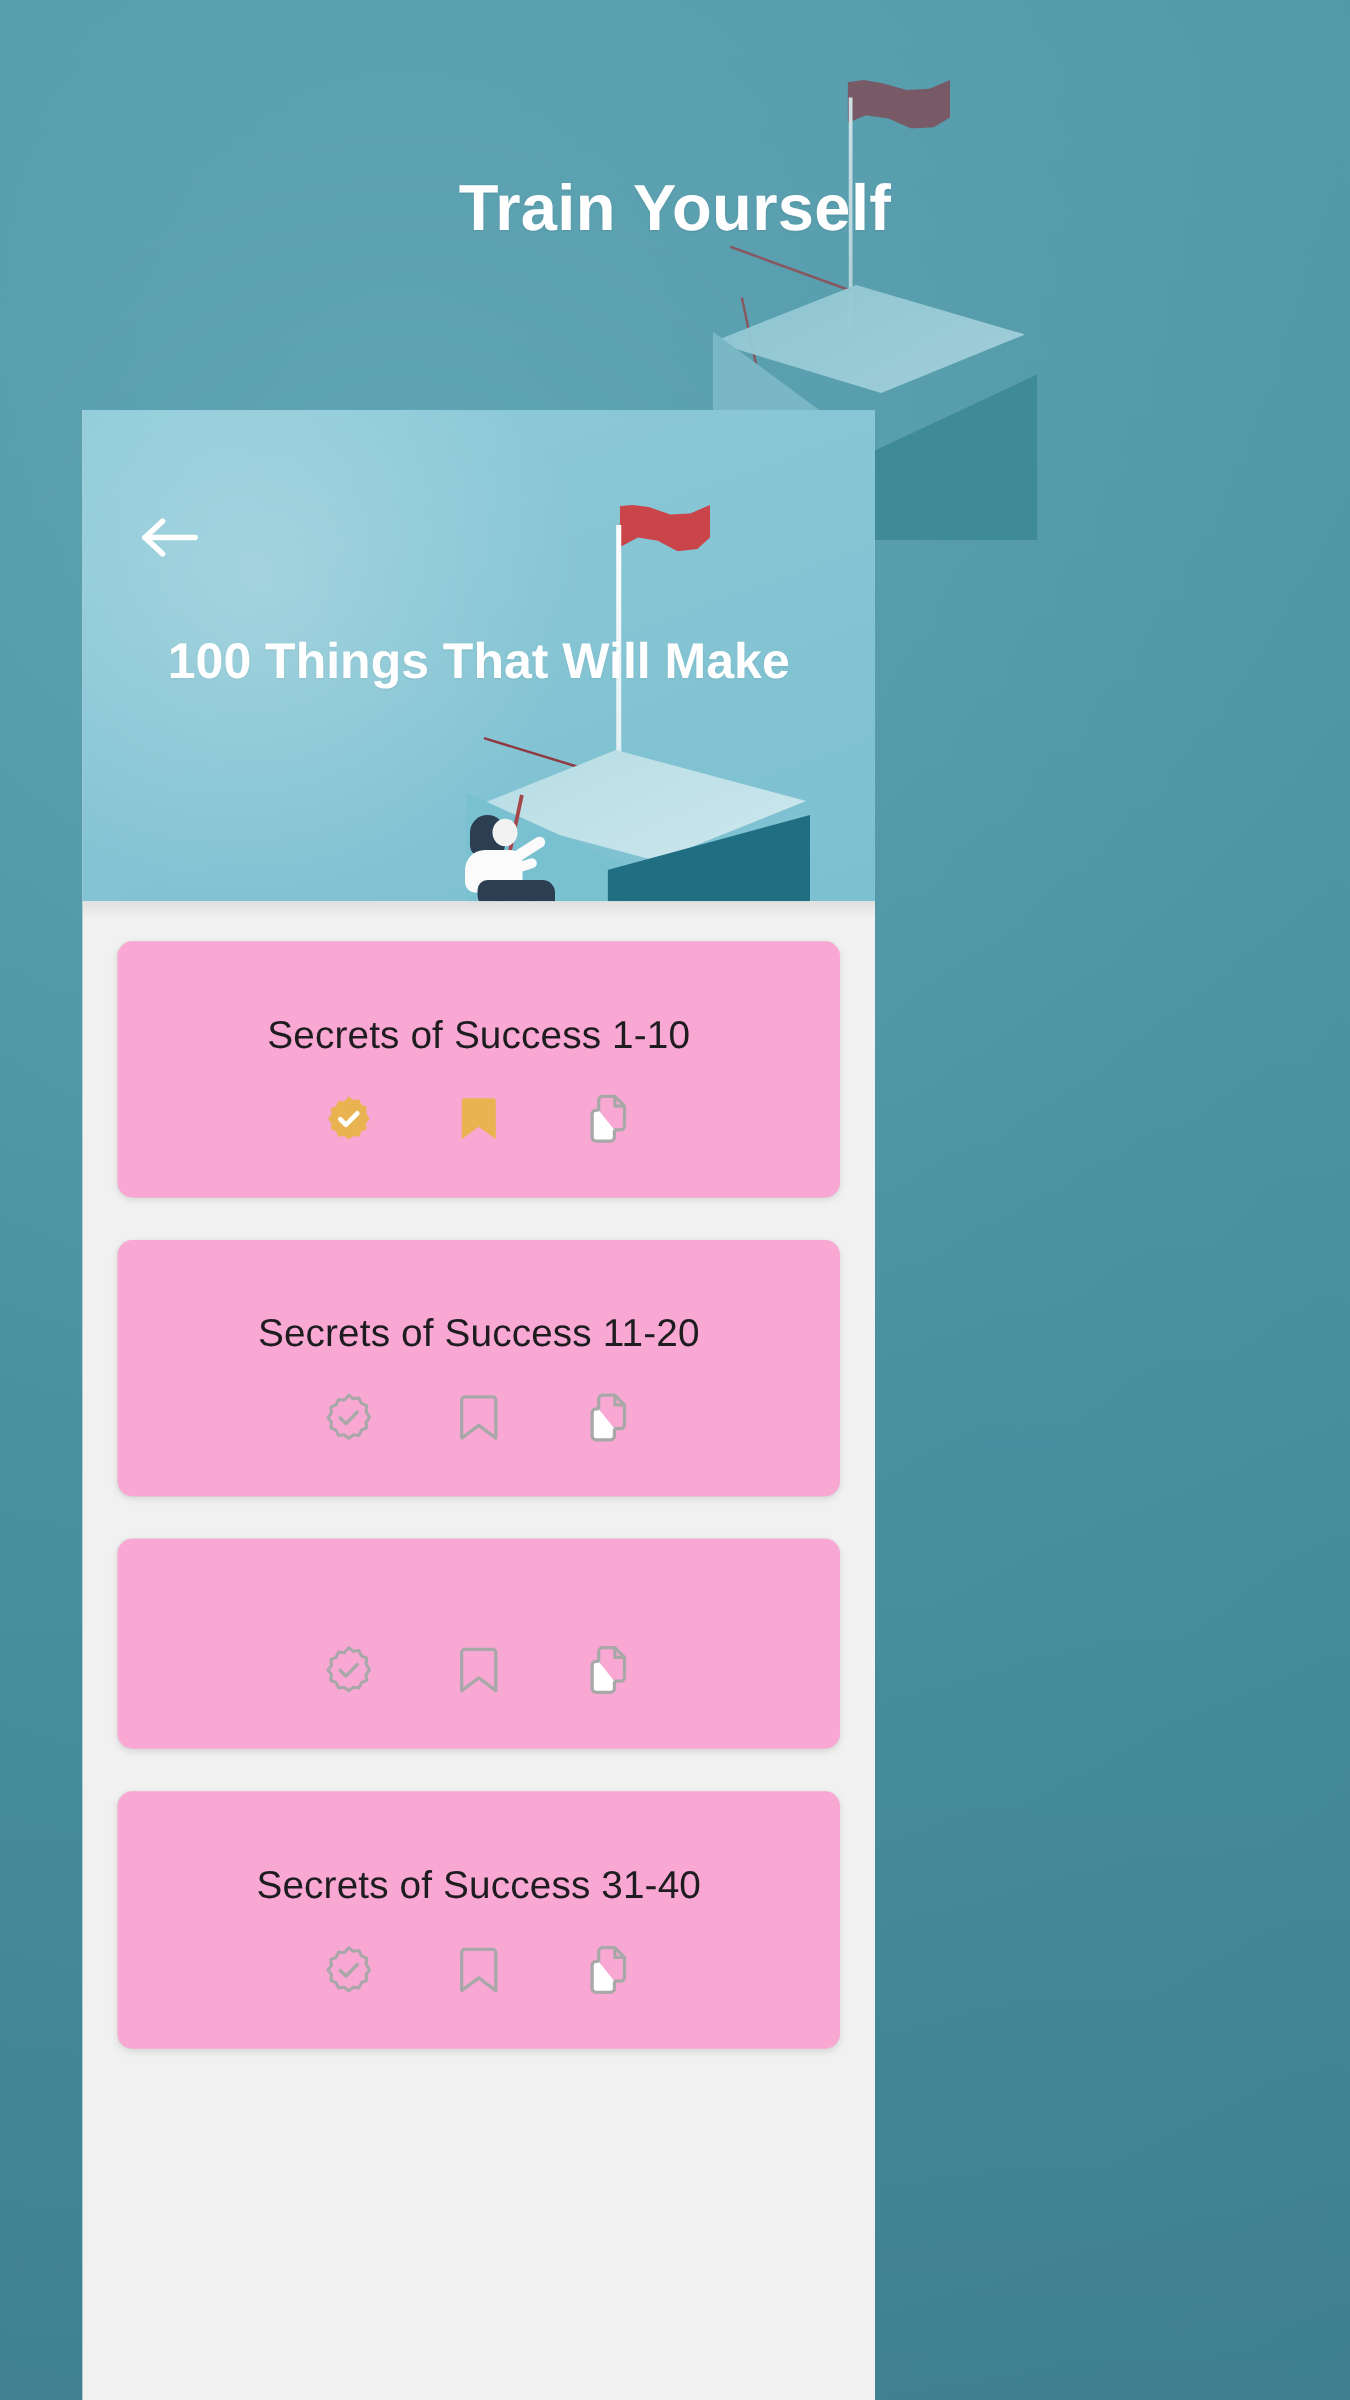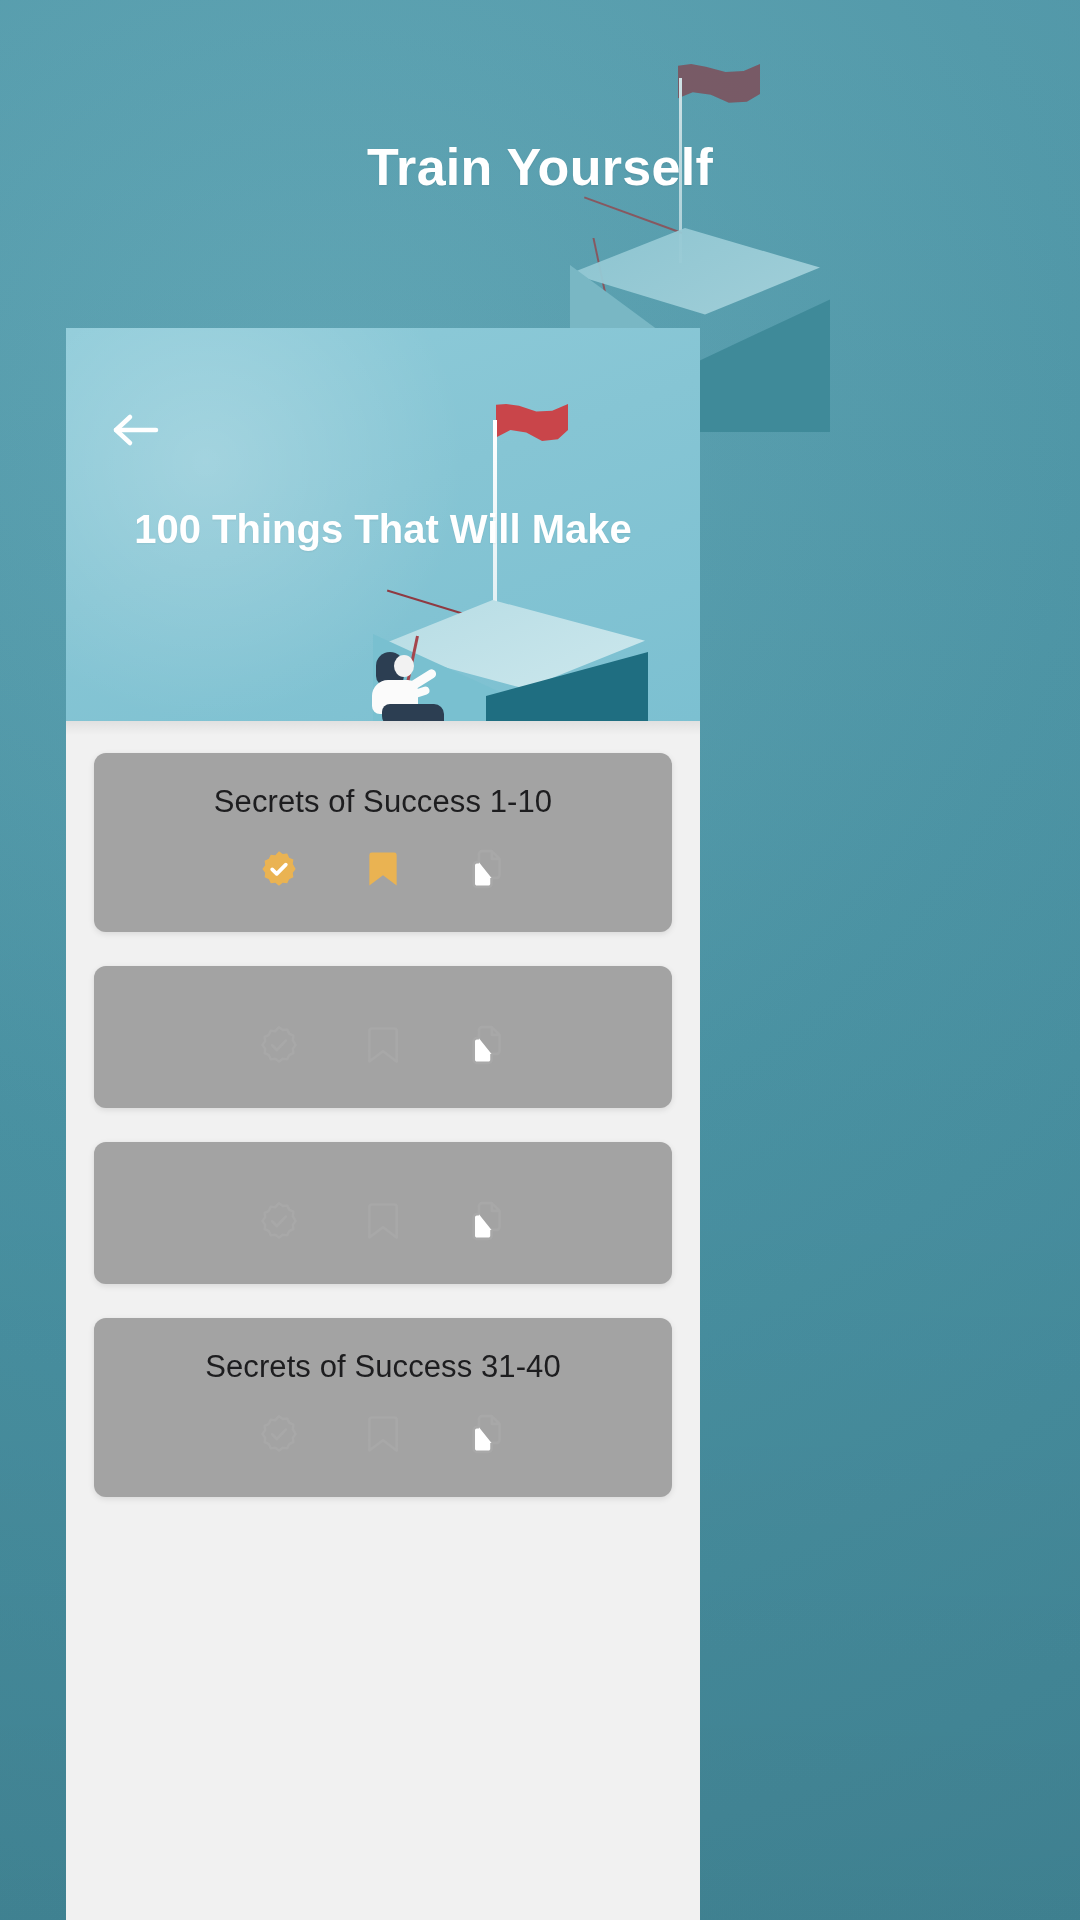"Secrets of Success 1-10" .card { background: #a3a3a3 -> #f9a8d4; padding: 30px 18px 40px 18px -> 56px 18px 40px 18px }
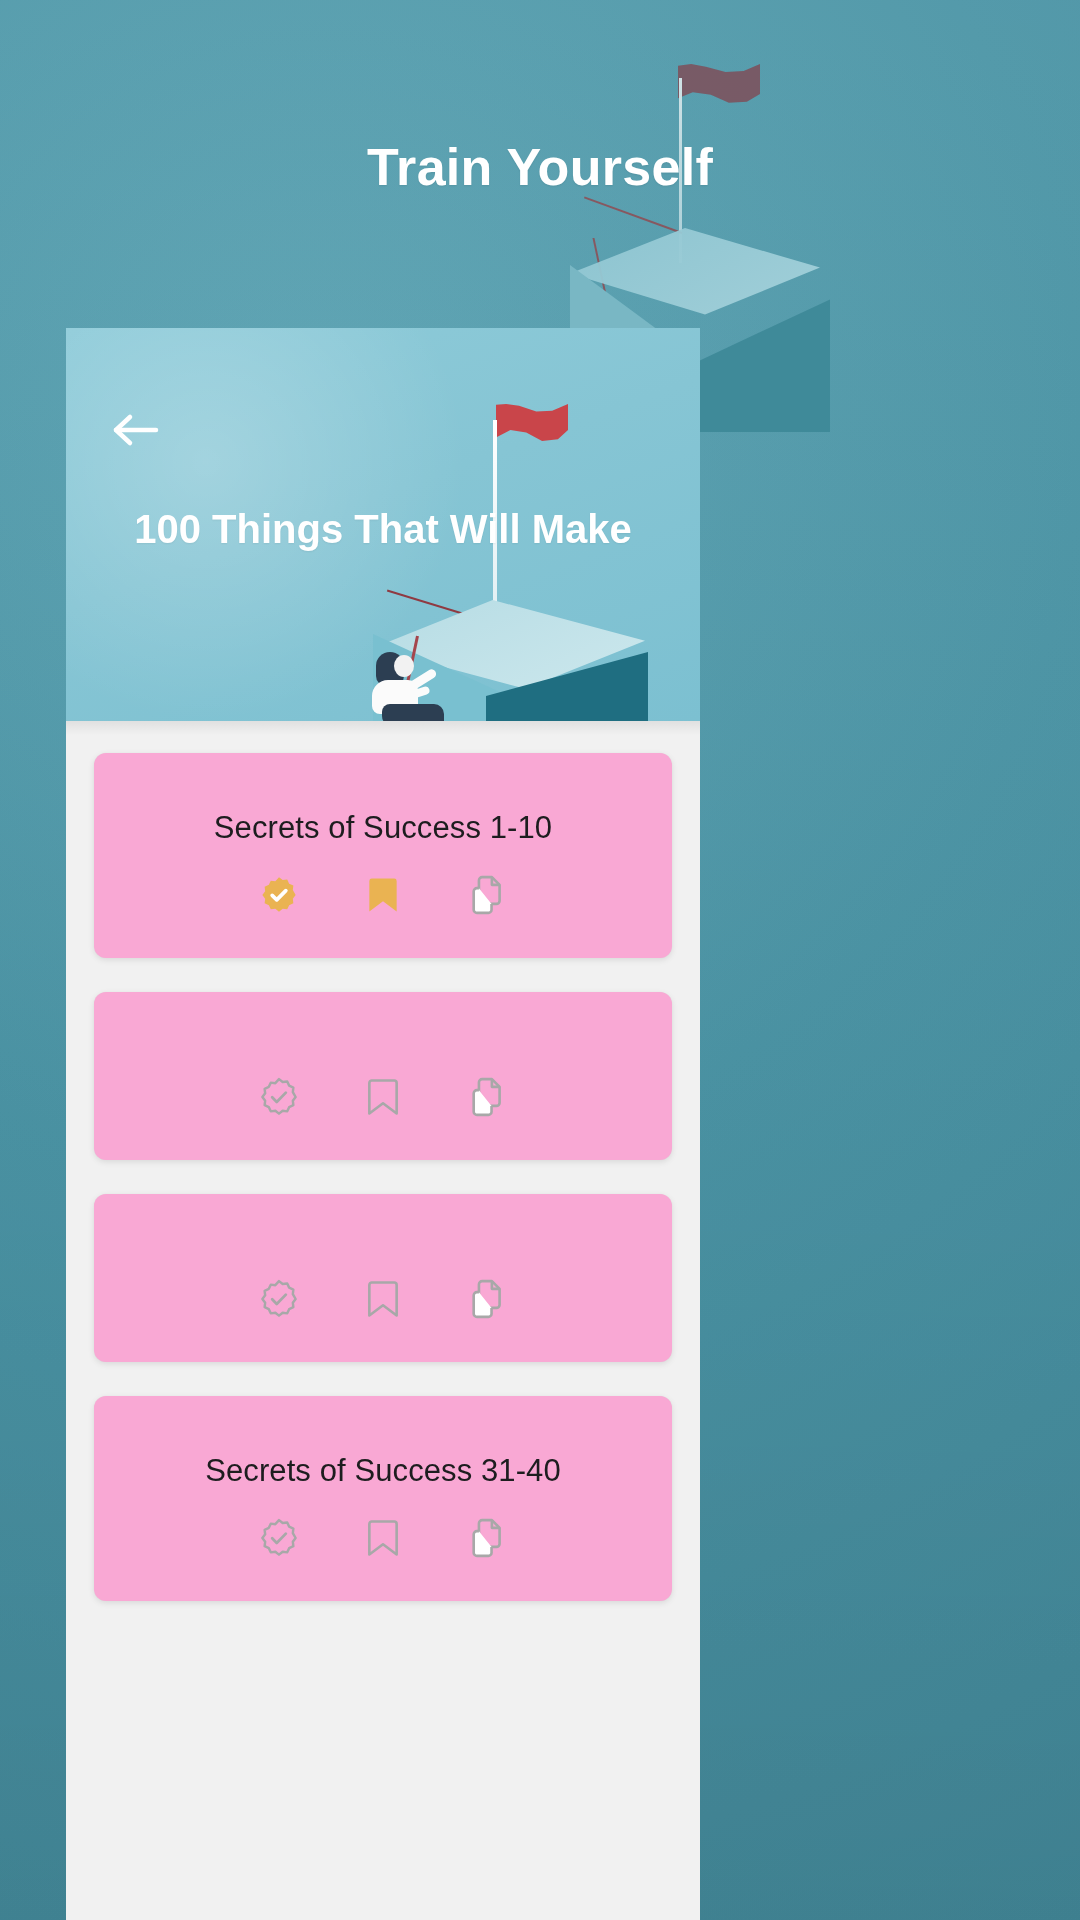"Secrets of Success 11-20" div.card-title { html: none -> <div>Secrets of Success 11-20</div> }
